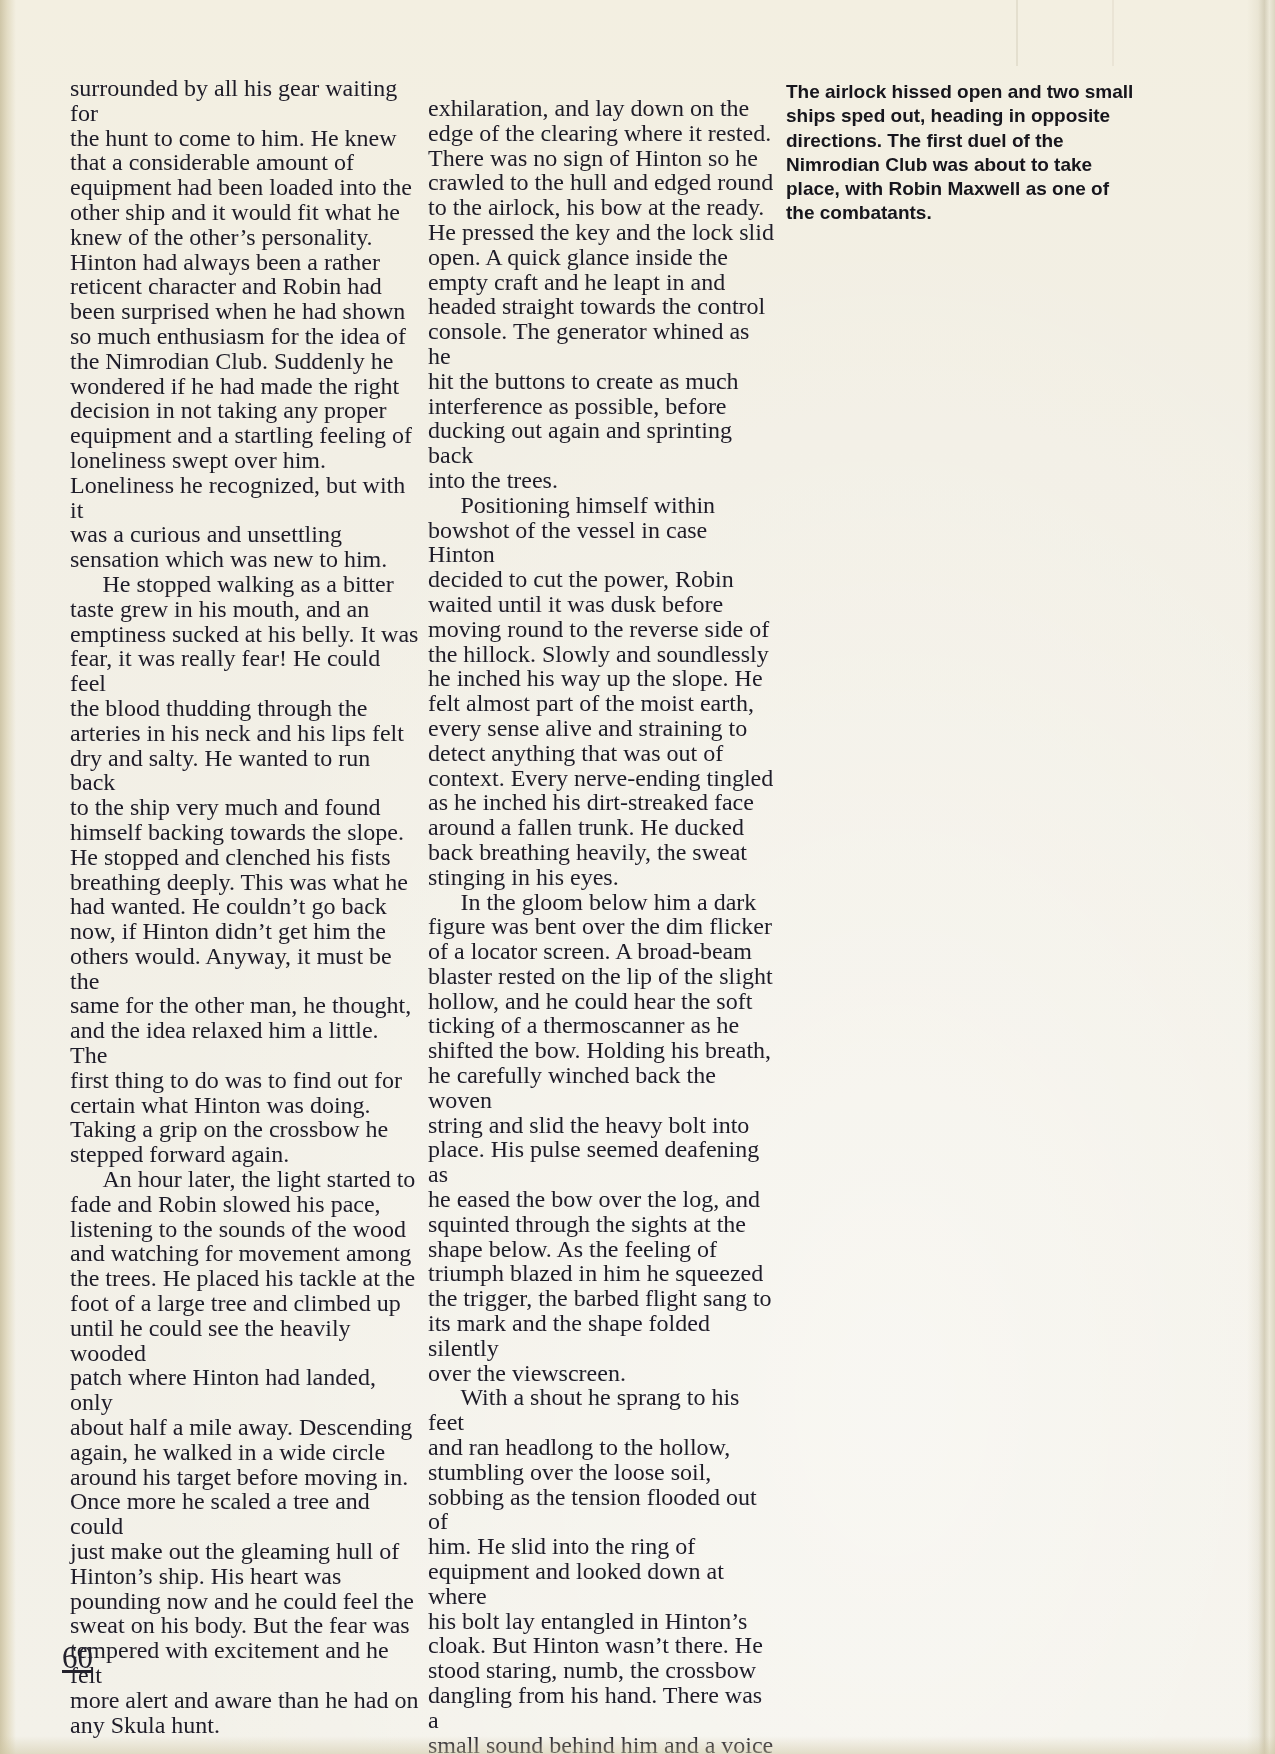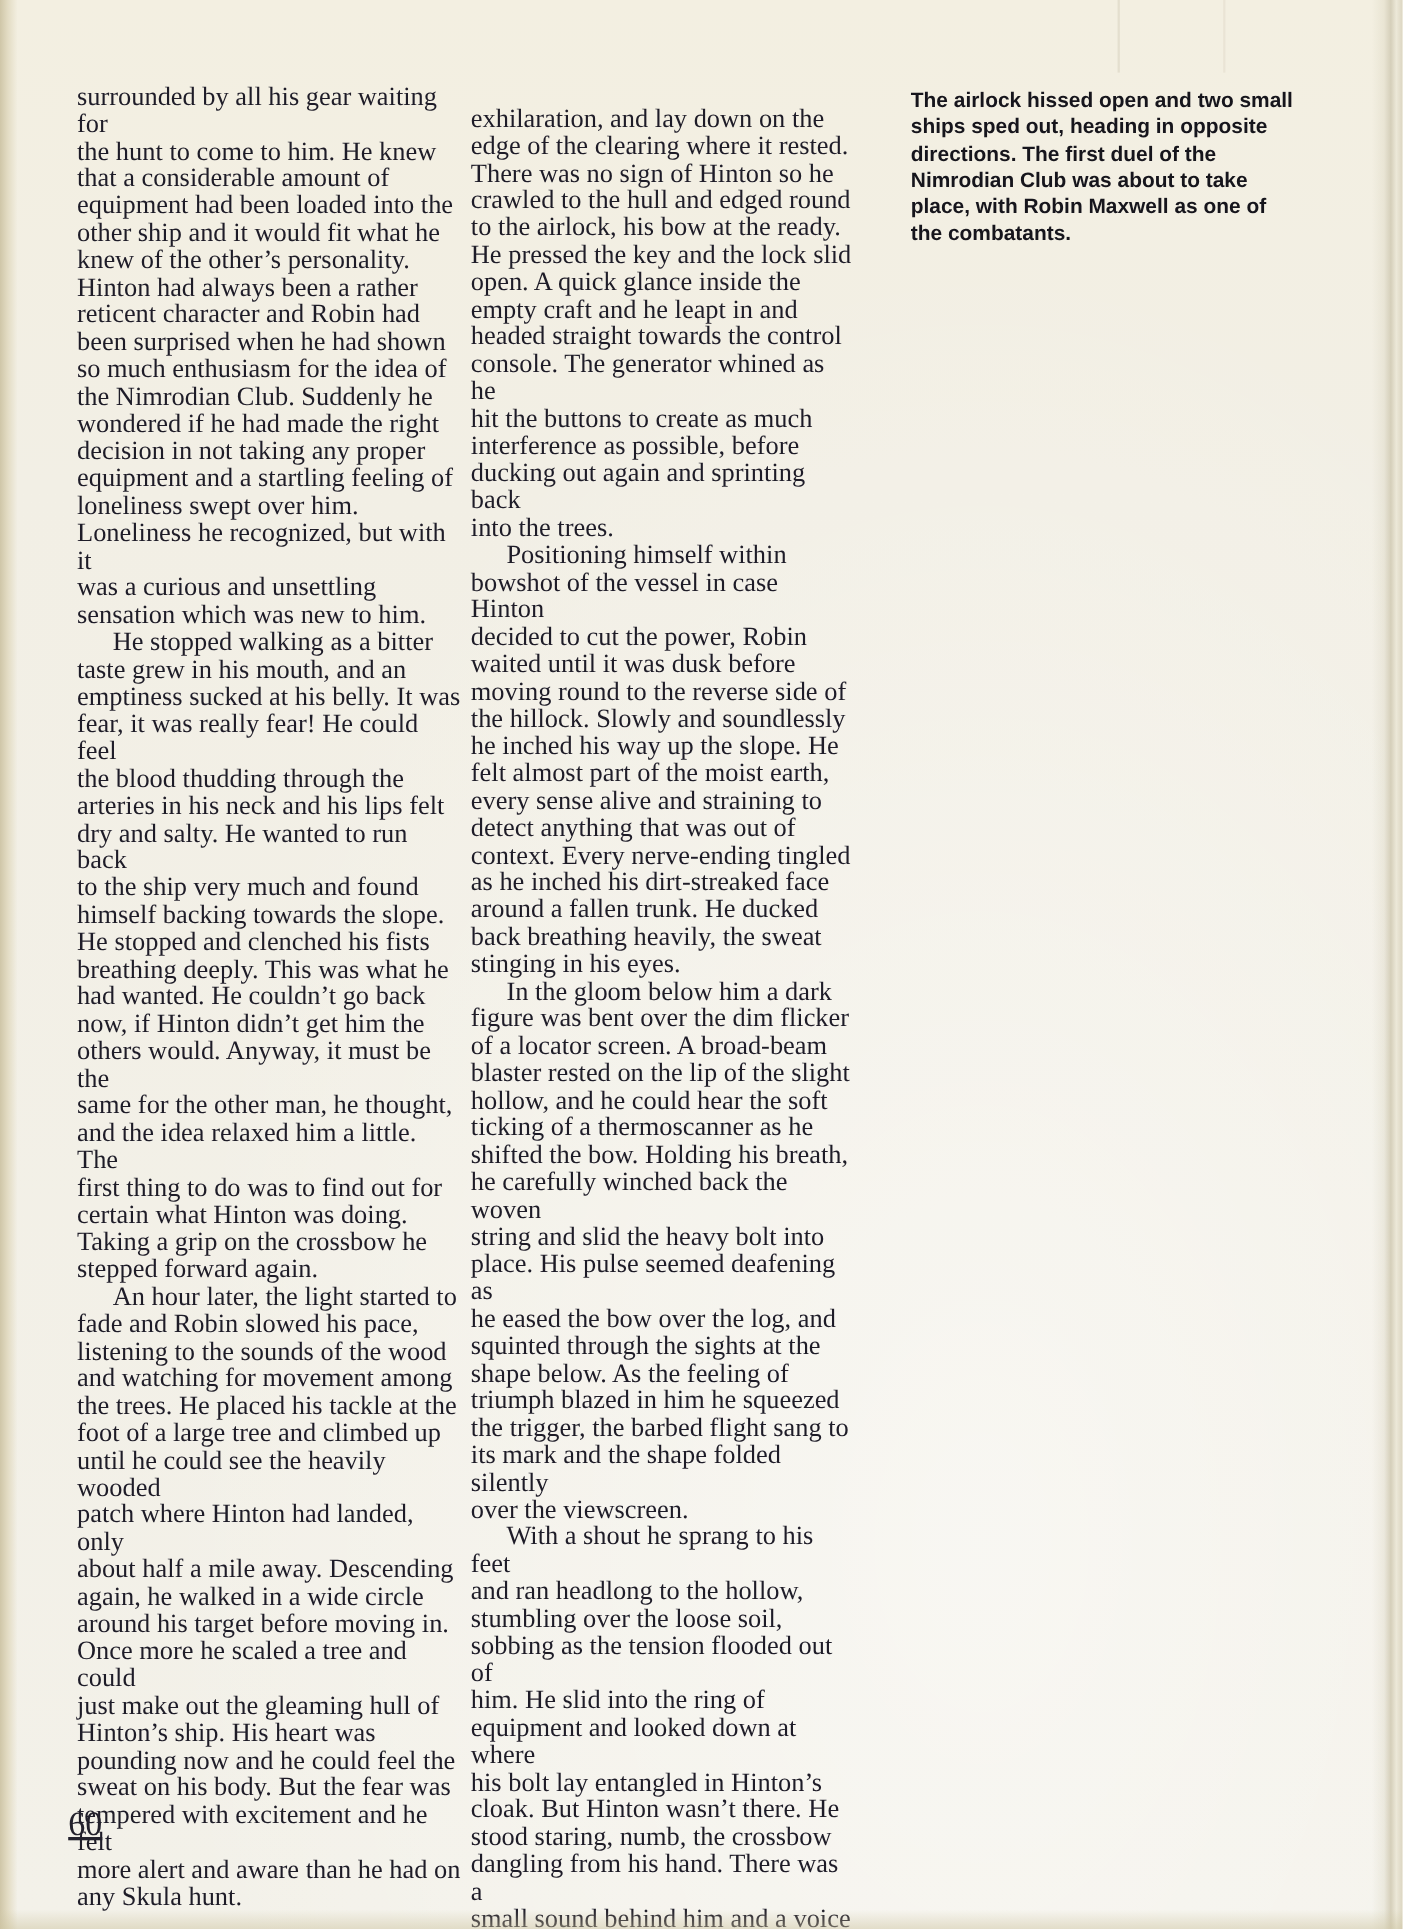"The airlock hissed open and" .sidebar-caption { left: 828px -> 786px }
